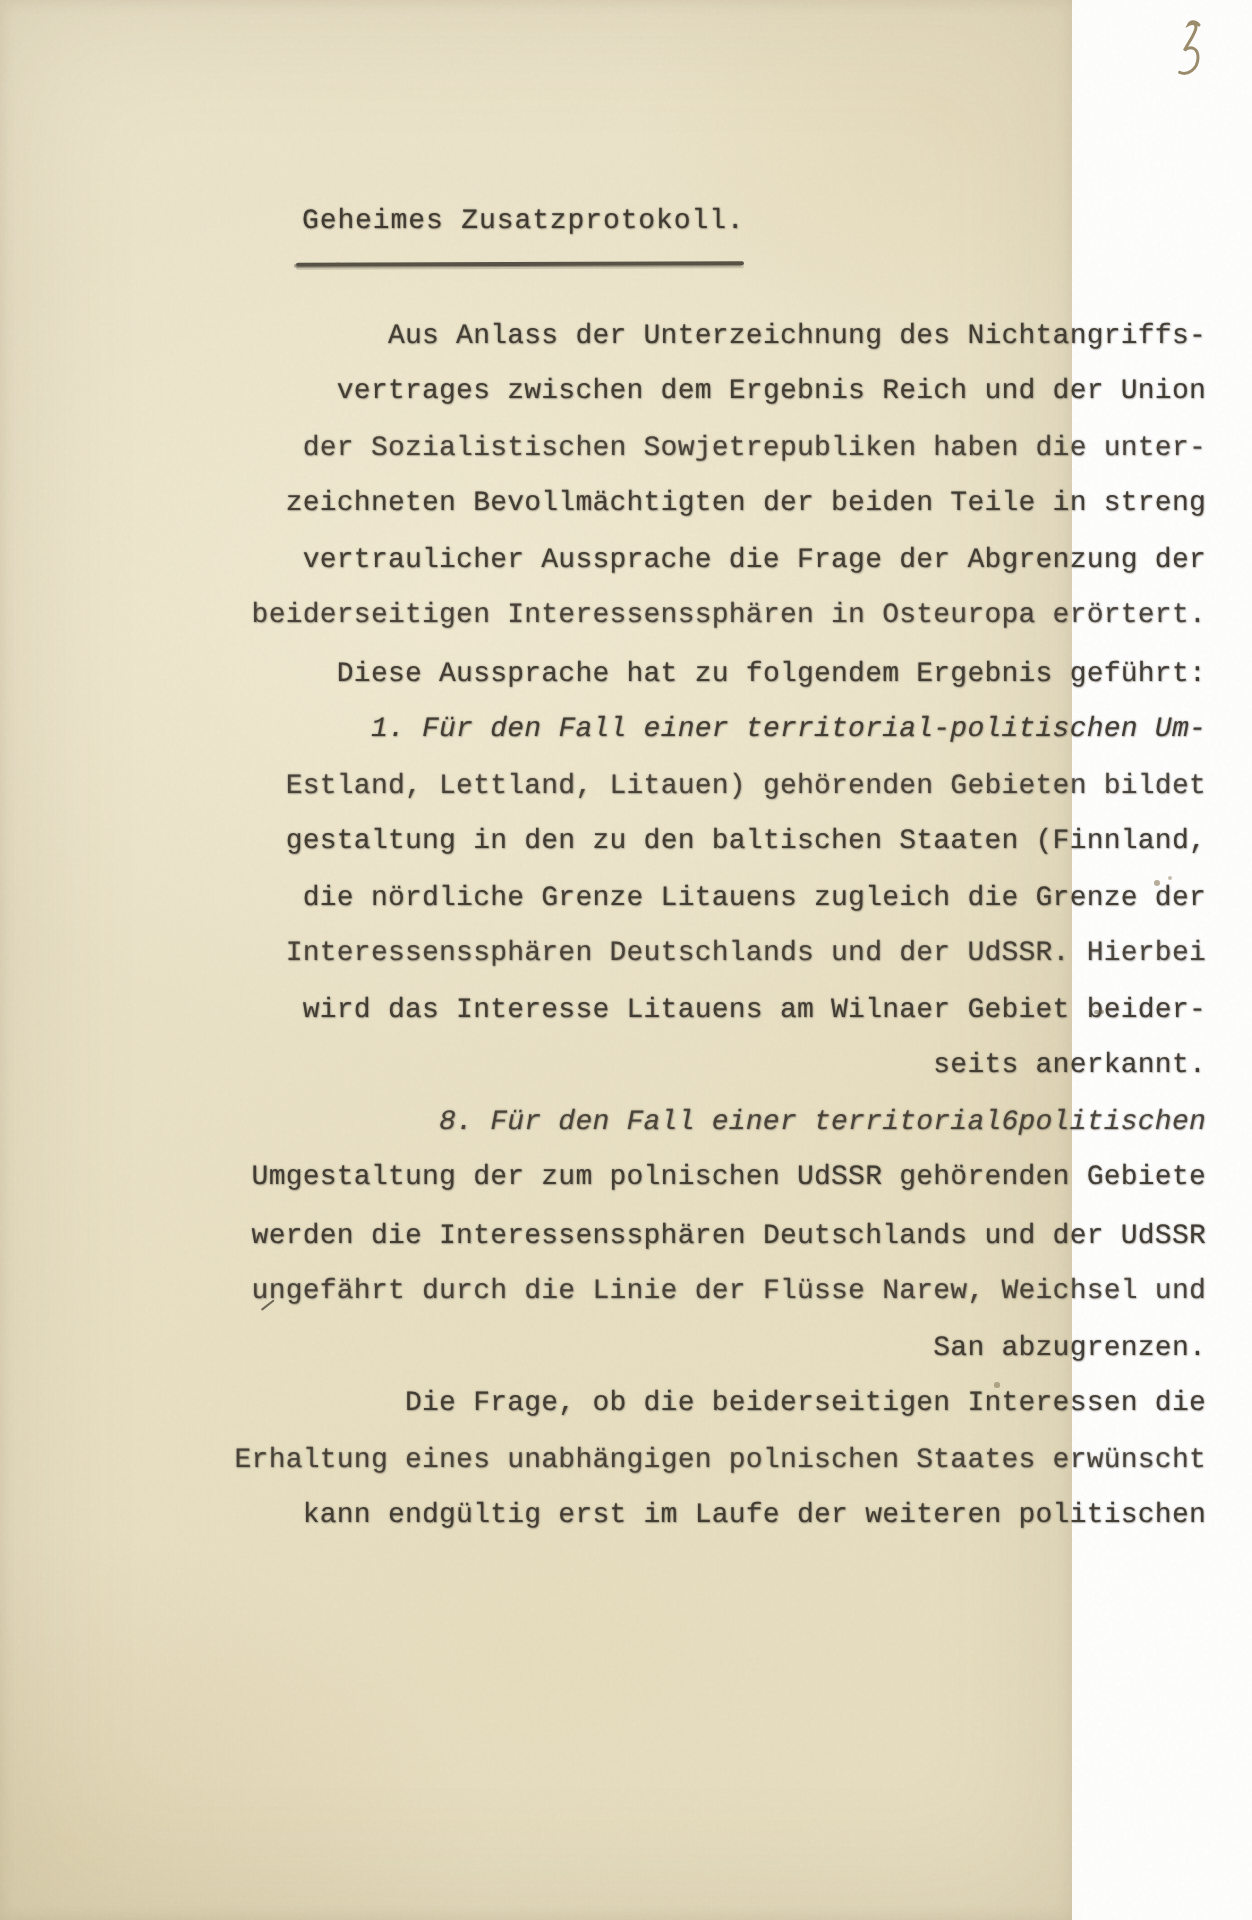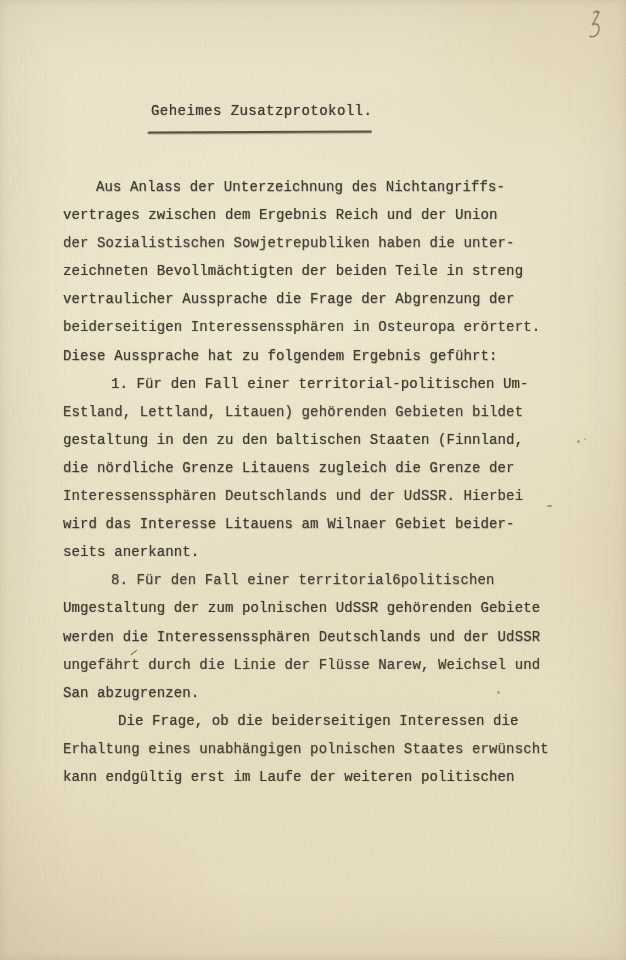"Geheimes Zusatzprotokoll." .paper { width: 626px -> 536px }
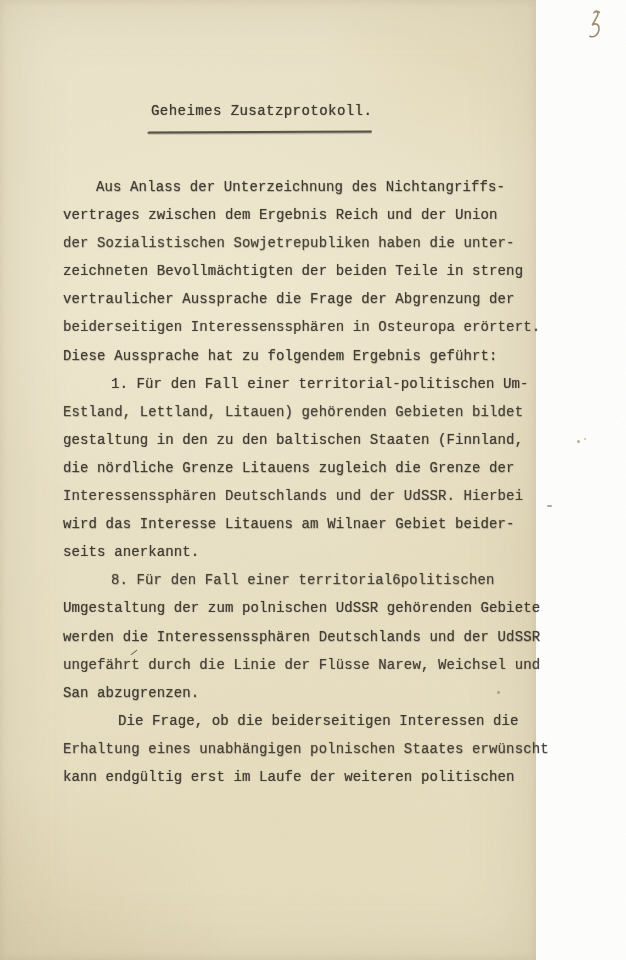"Aus Anlass der Unterzeichnung des" .doc { text-align: none -> right; top: 173px -> 154px }
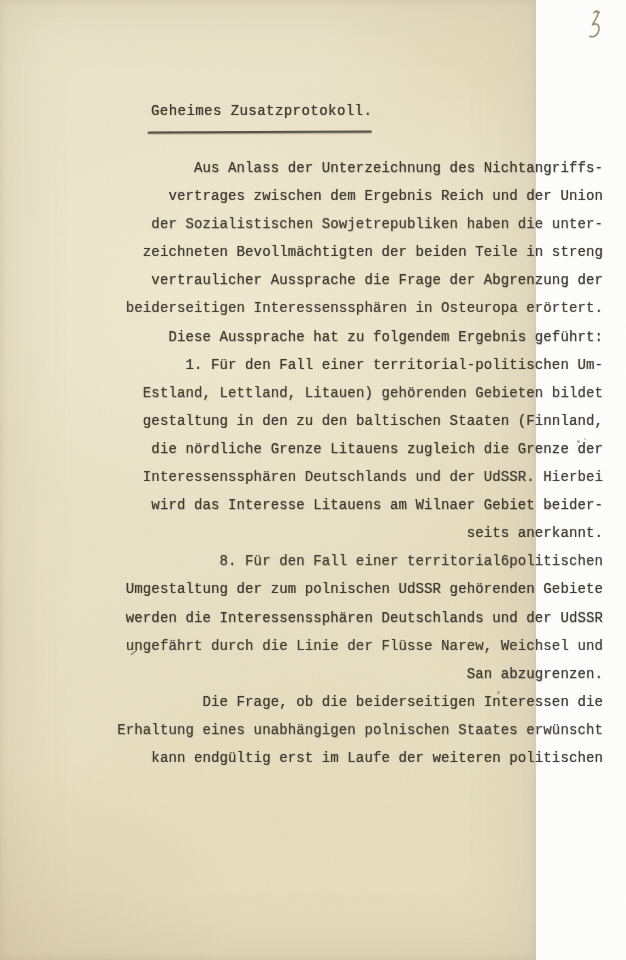"1. Für den Fall einer" .ind { font-style: none -> italic }
